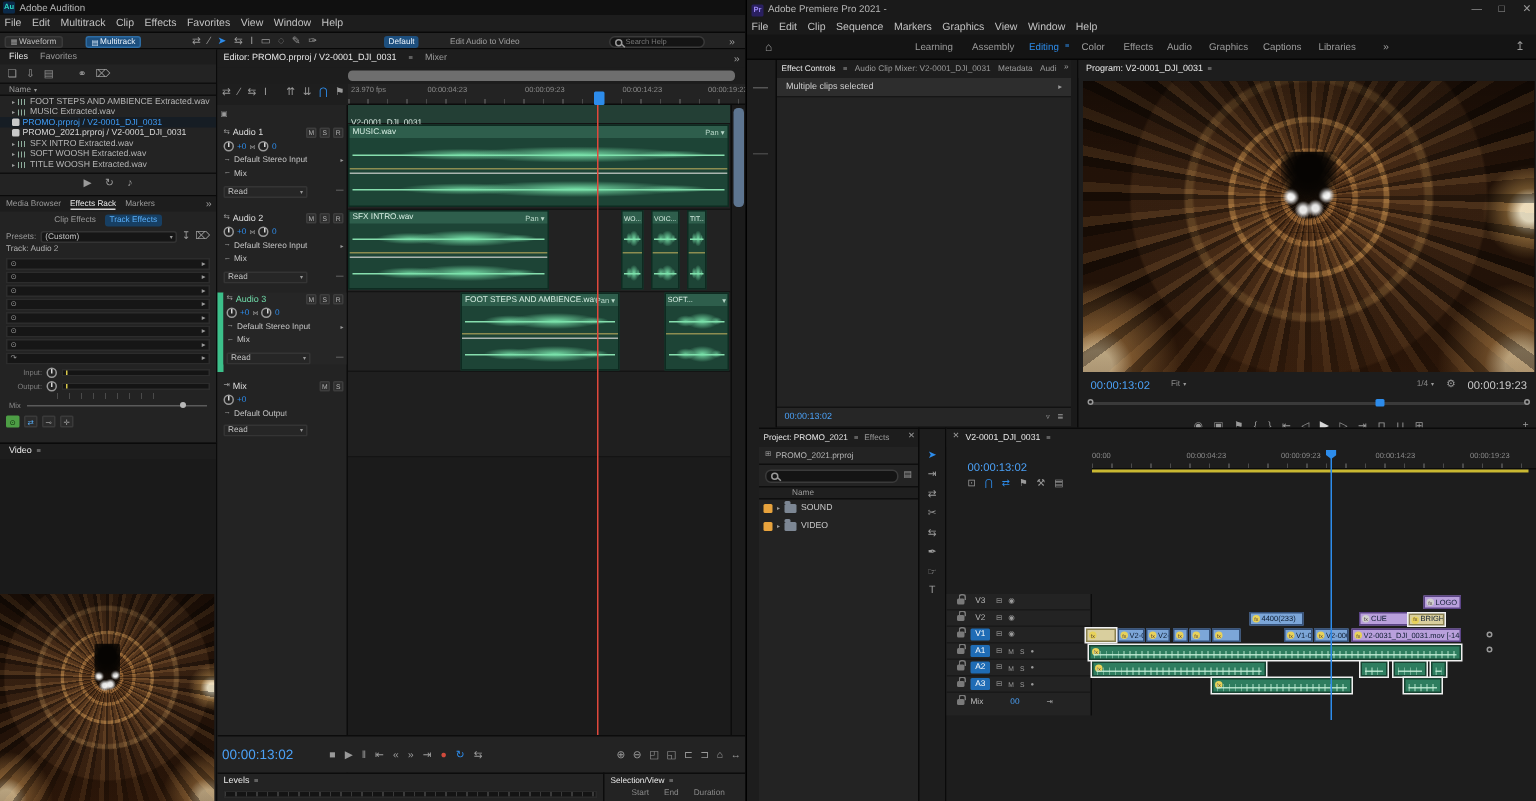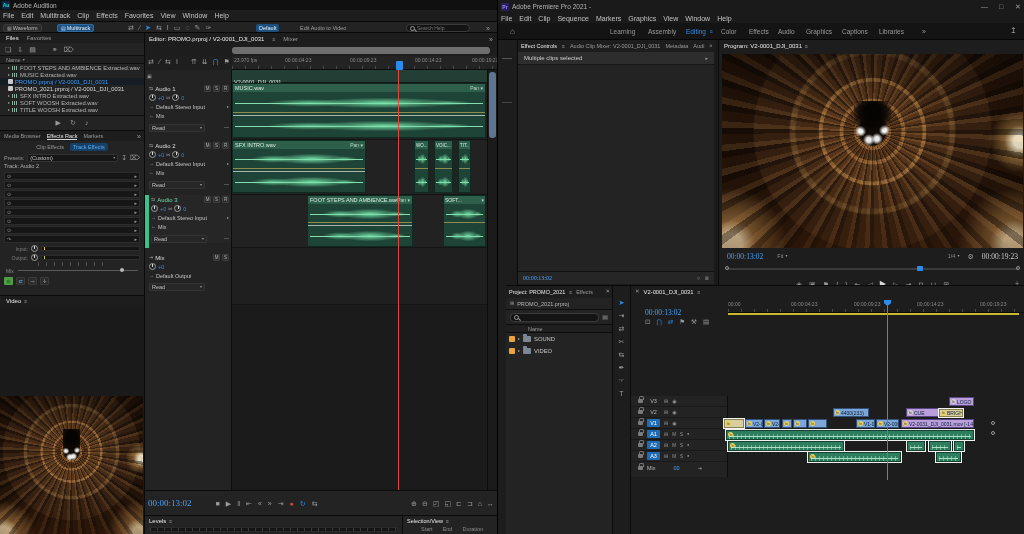"00:00:13:02" .mono { font-family: Liberation Serif, serif -> Liberation Sans, sans-serif }
